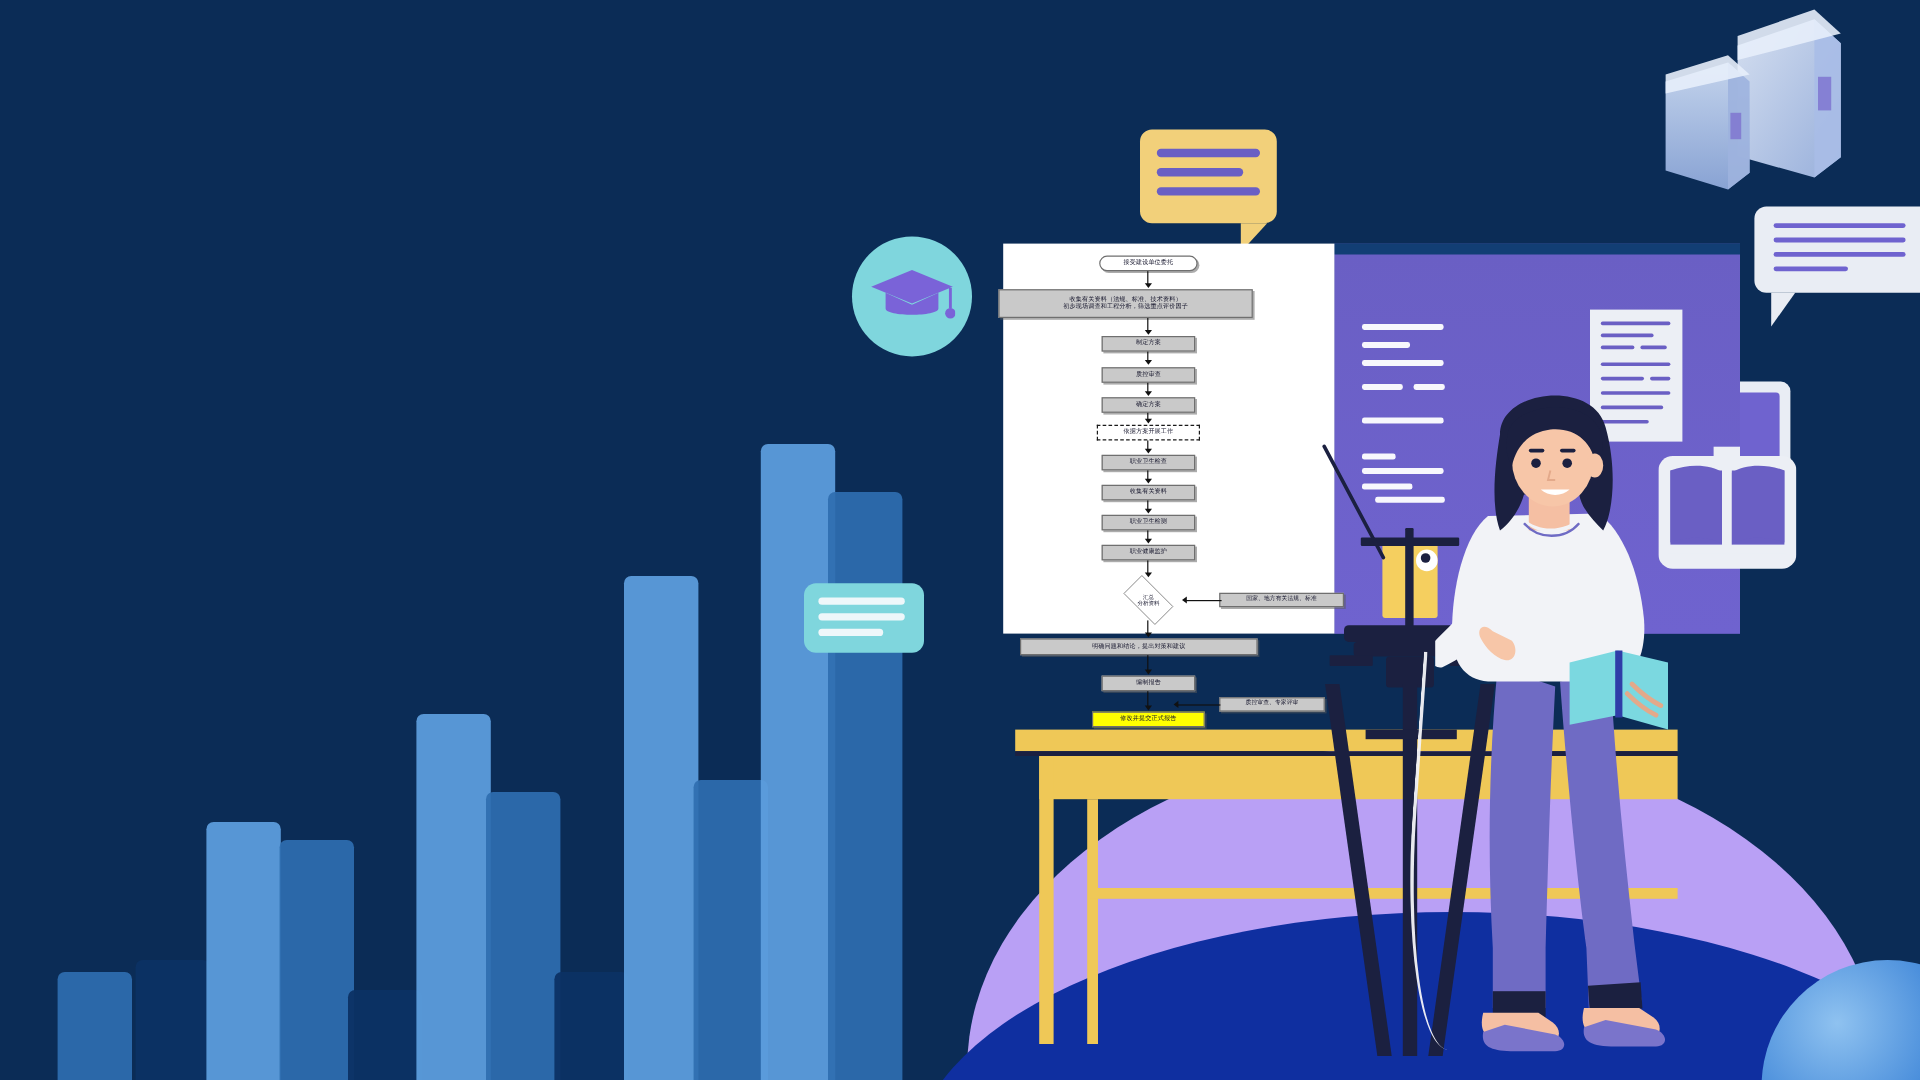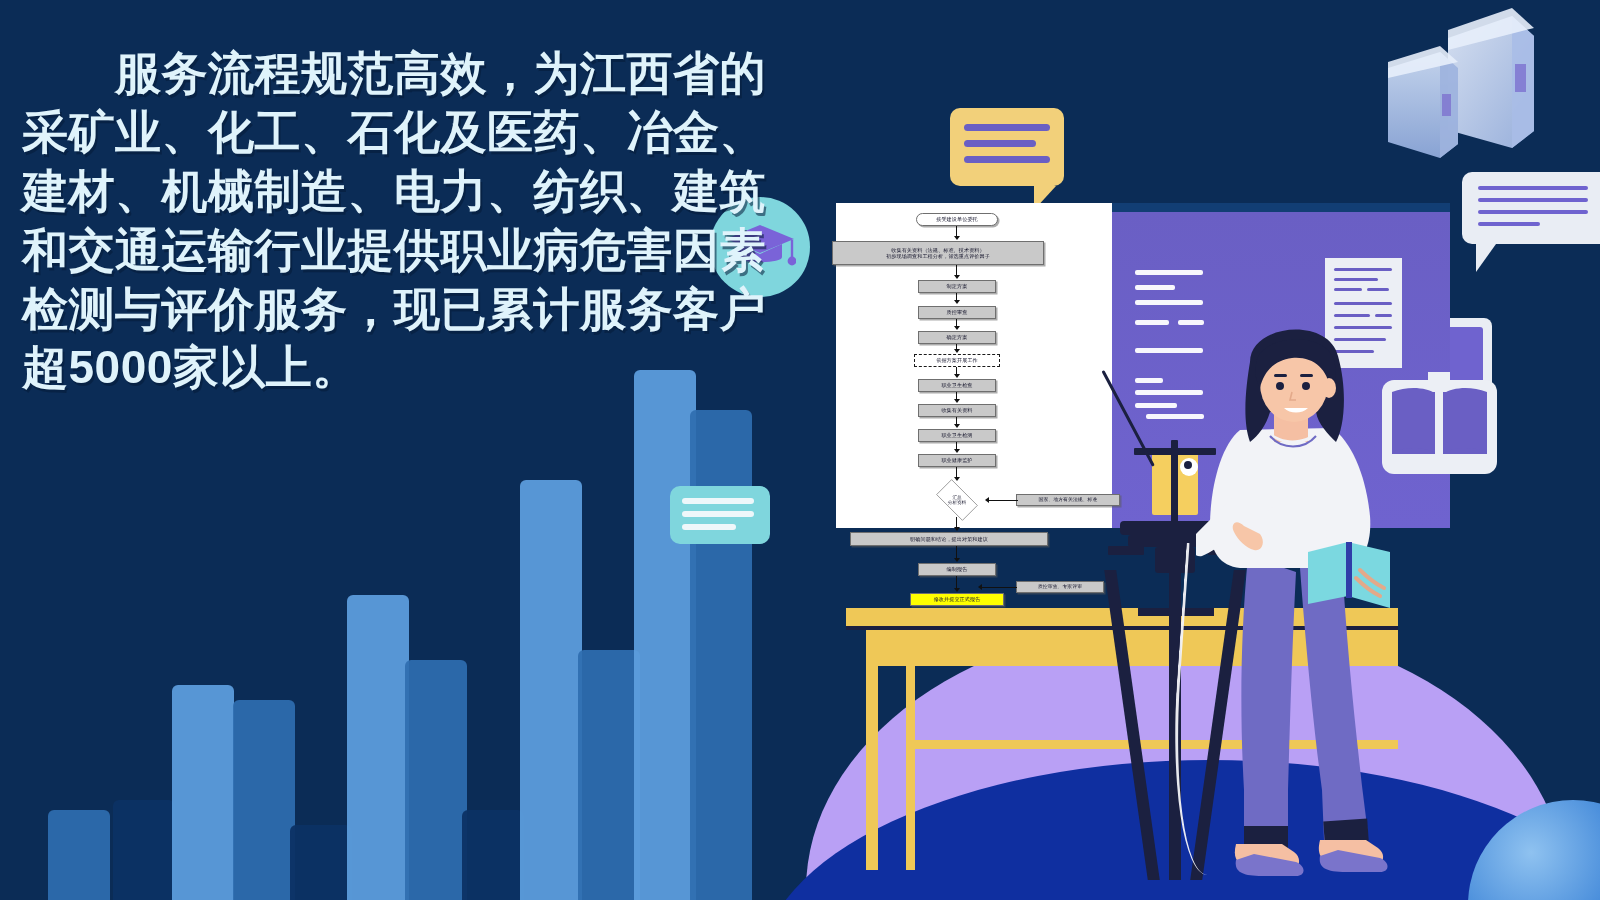"服务流程规范高效，为江西省的采矿业、化工、石化及医药、冶金、建材、机械制造、电力" div { html: <div> 服务流程规范高效，为江西省的采矿业、化工、石化及医药、冶金、建材、机械制造、电力、纺织、建筑和交通运输行业提供职业病危害因素检测与评价服务，现已累计服务客户超5000家以上。</div> -> none }
